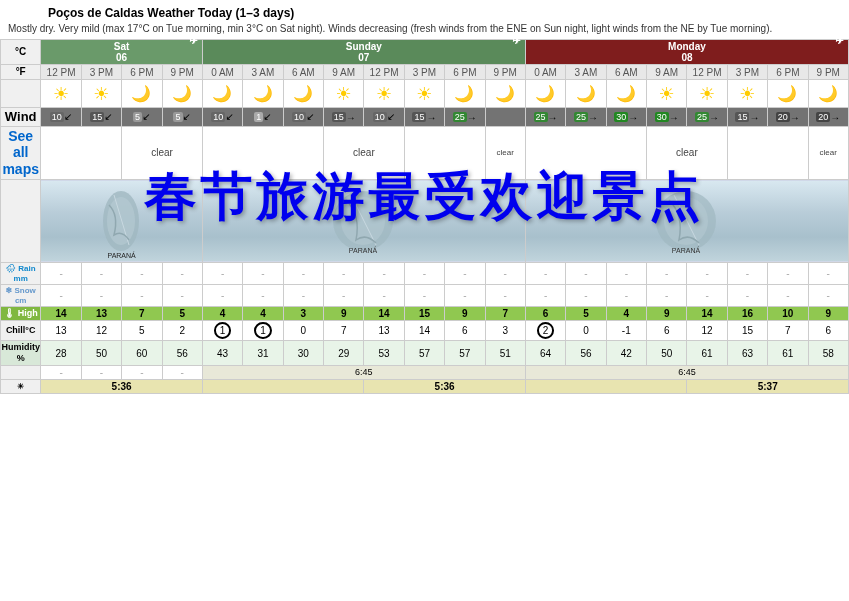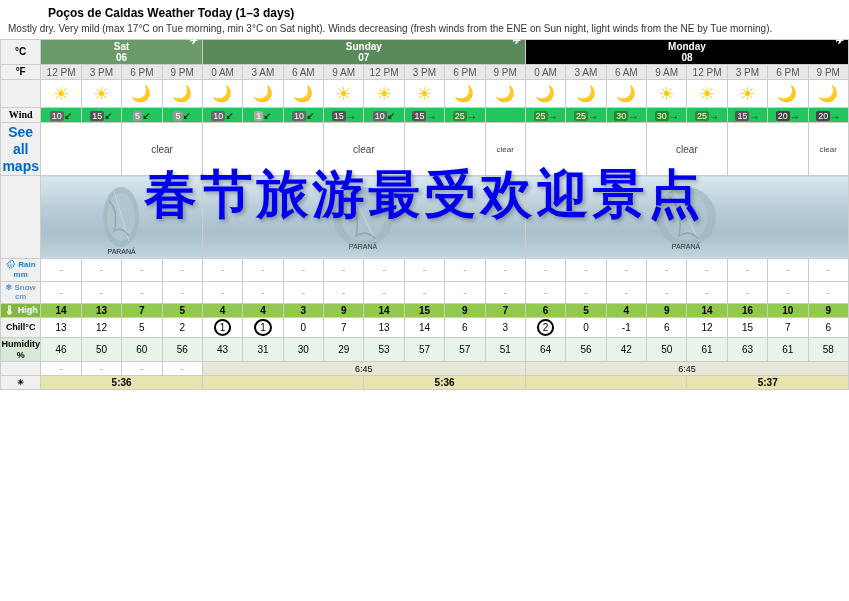"Monday" .day-header-mon { background: #000000 -> #7f1d1d }
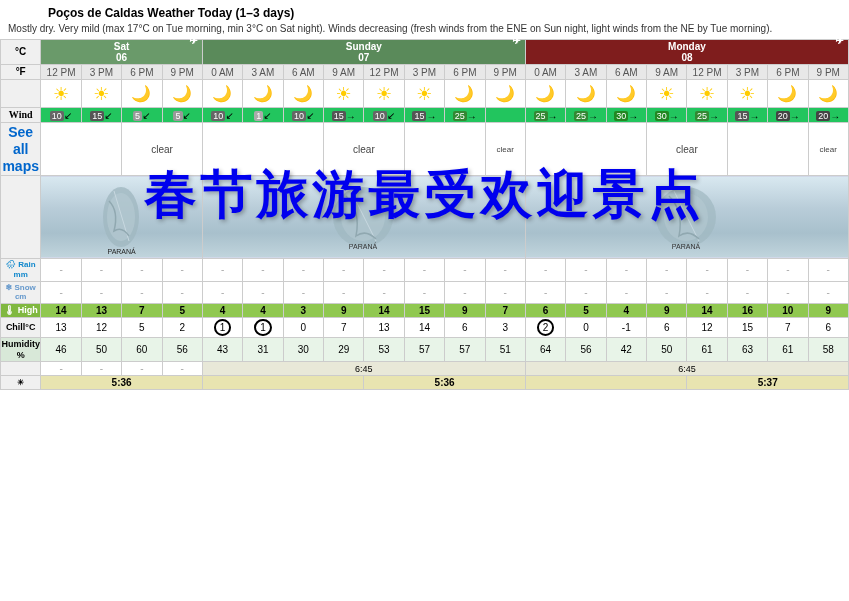"Wind" td.row-label-cell { font-family: Liberation Serif, serif -> none; font-size: 10px -> 13px }
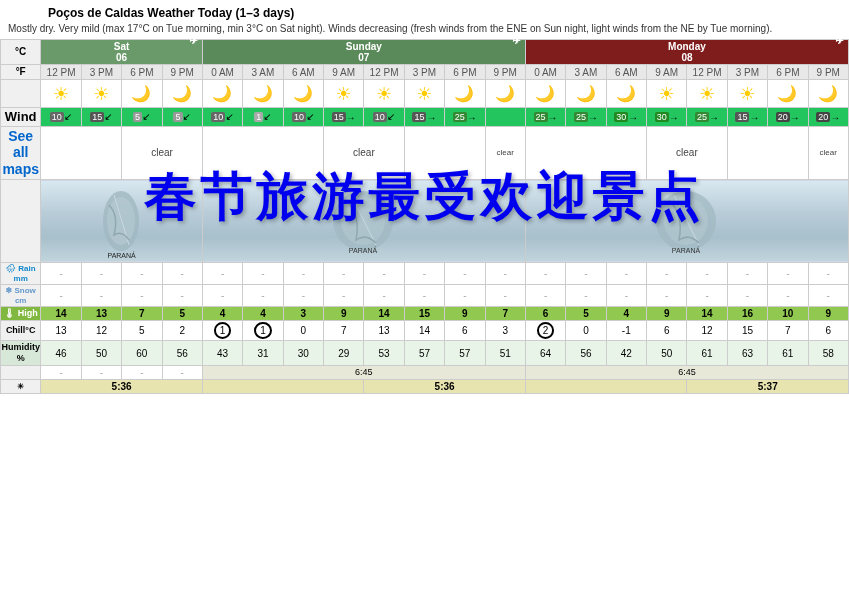"10 ↙" .wind-row td { background: #22c55e -> #737373 }
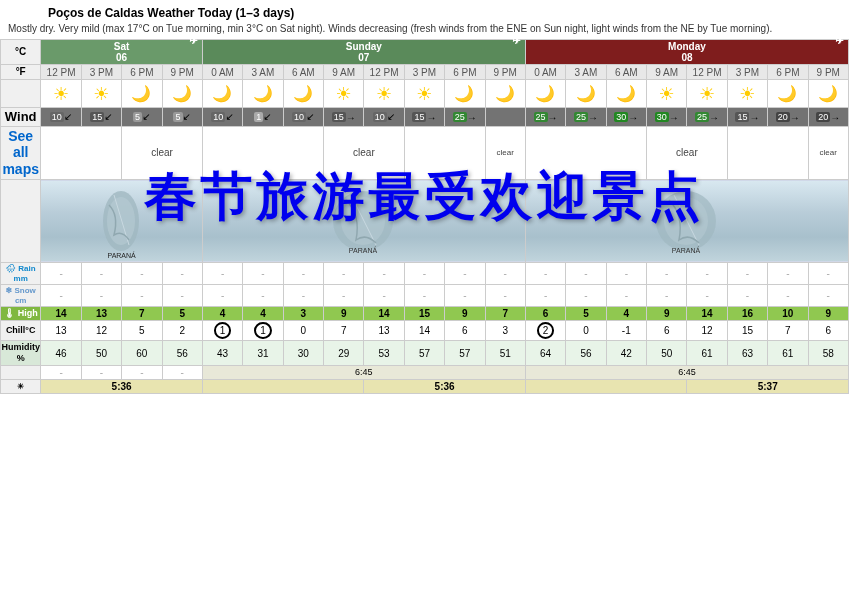"46" td { text: 46 -> 28 }
